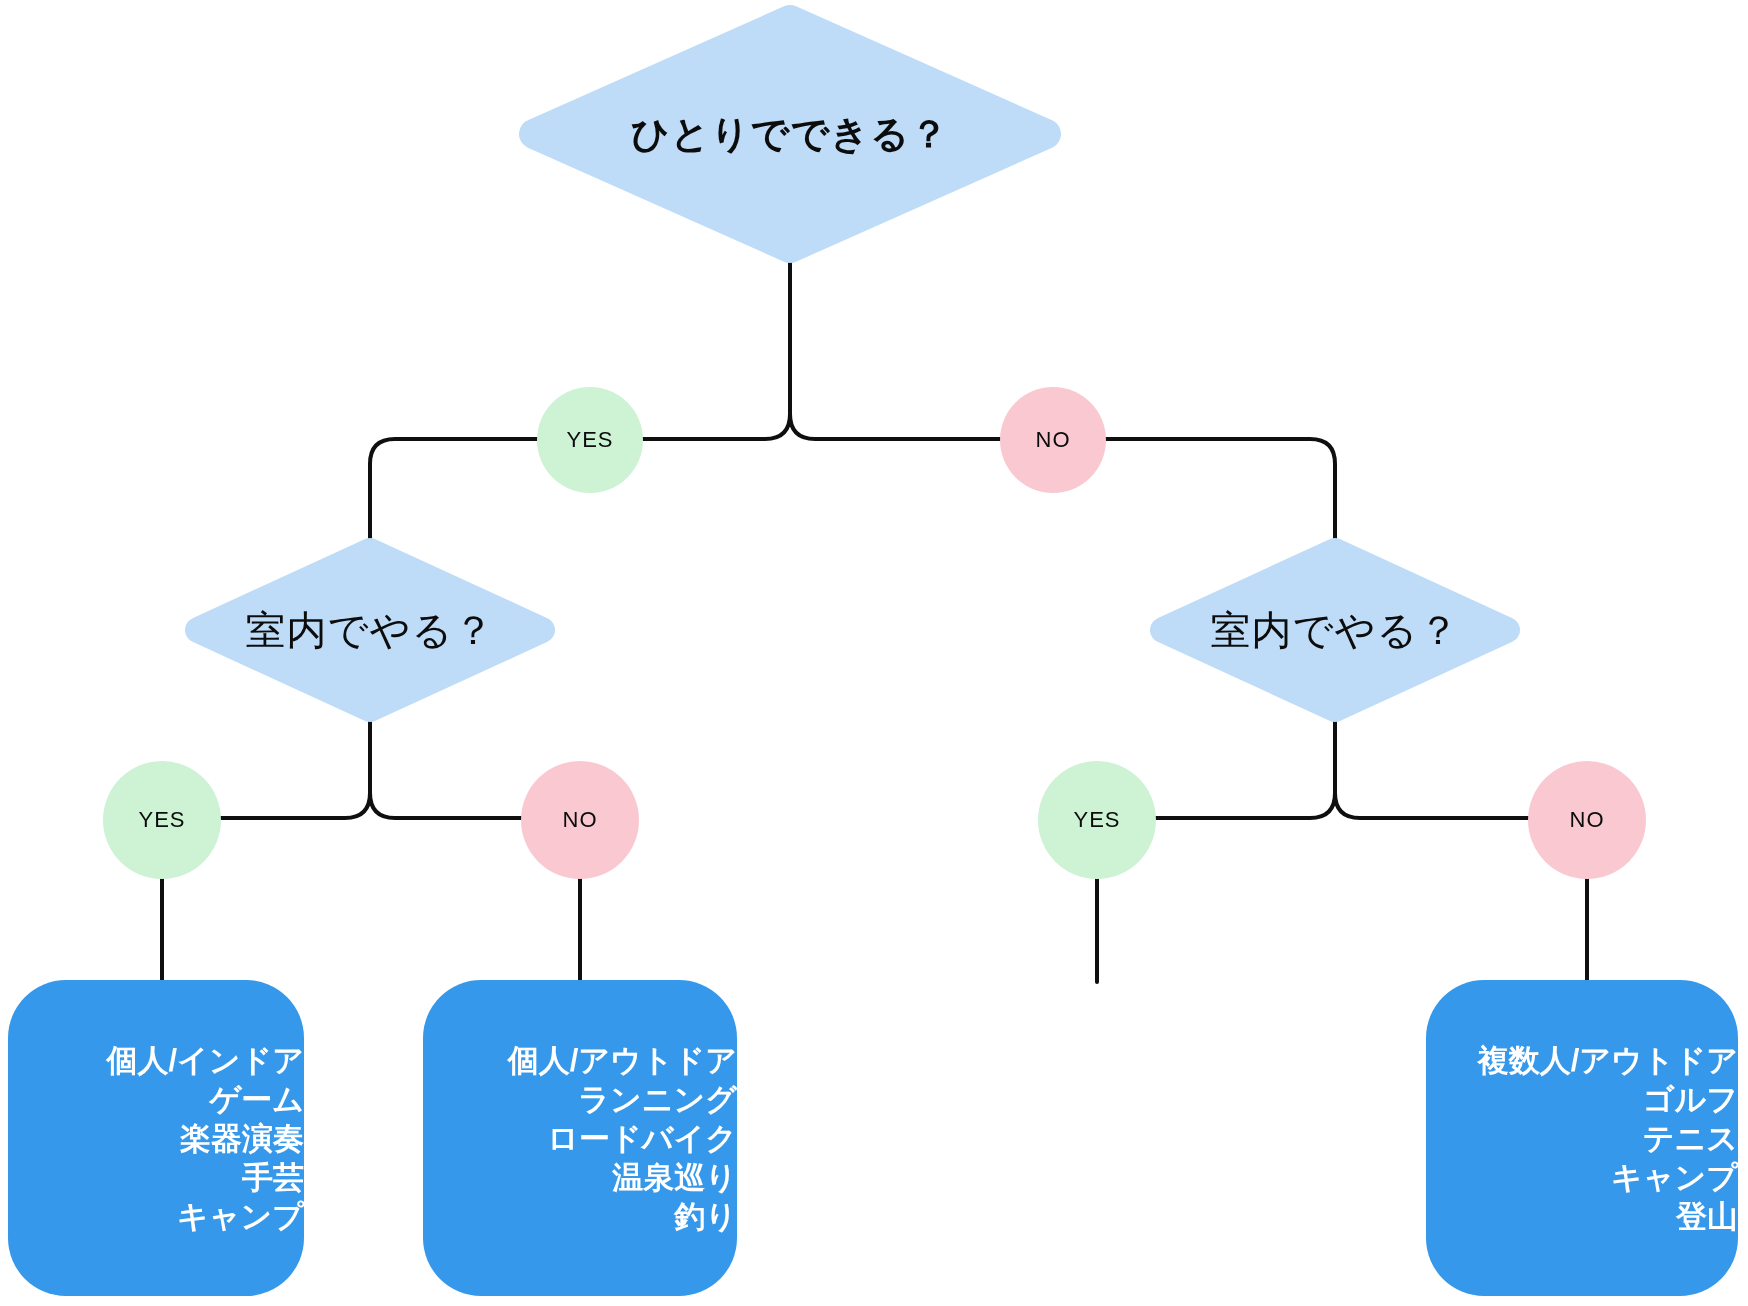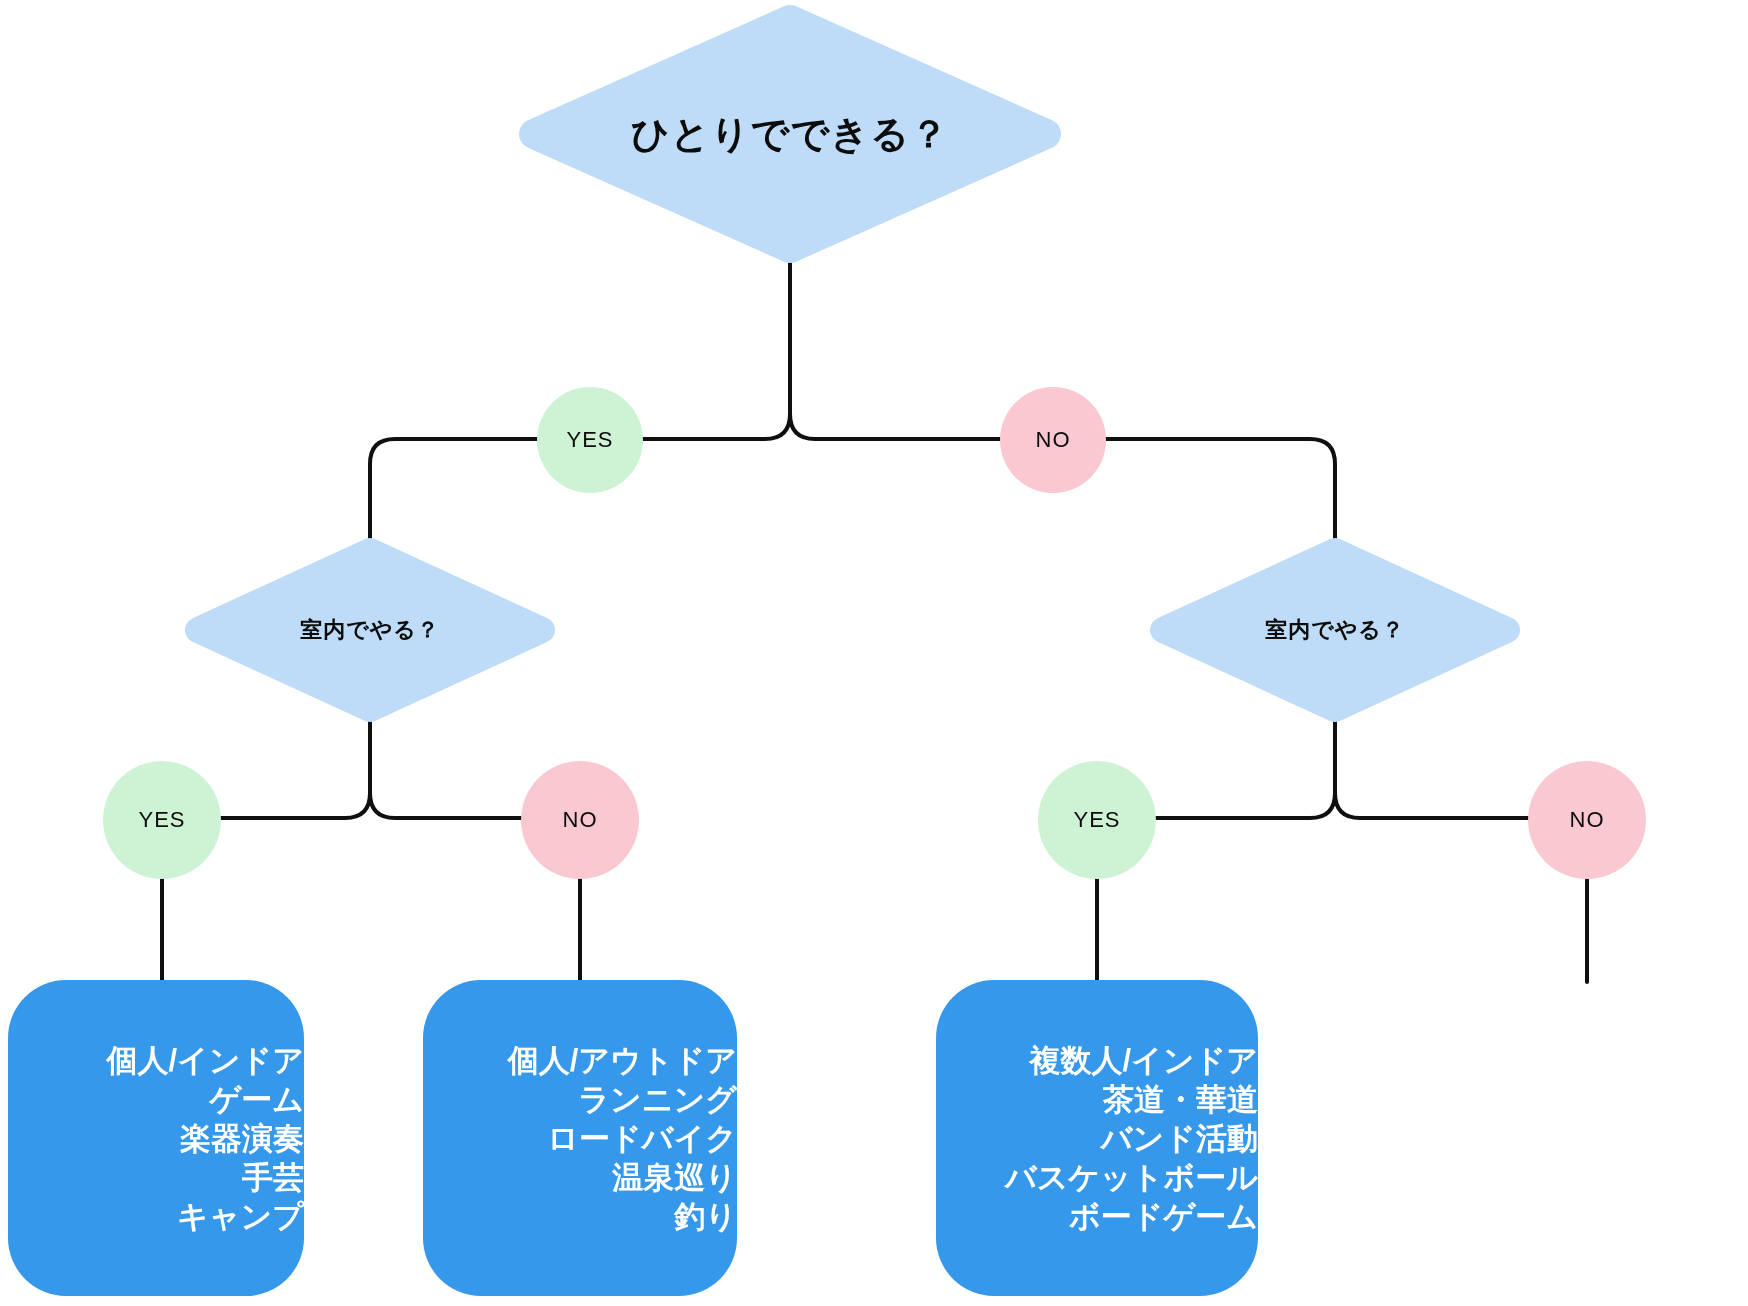"室内でやる？" .sub-question-label { font-size: 22px -> 40px; font-weight: 700 -> 400 }
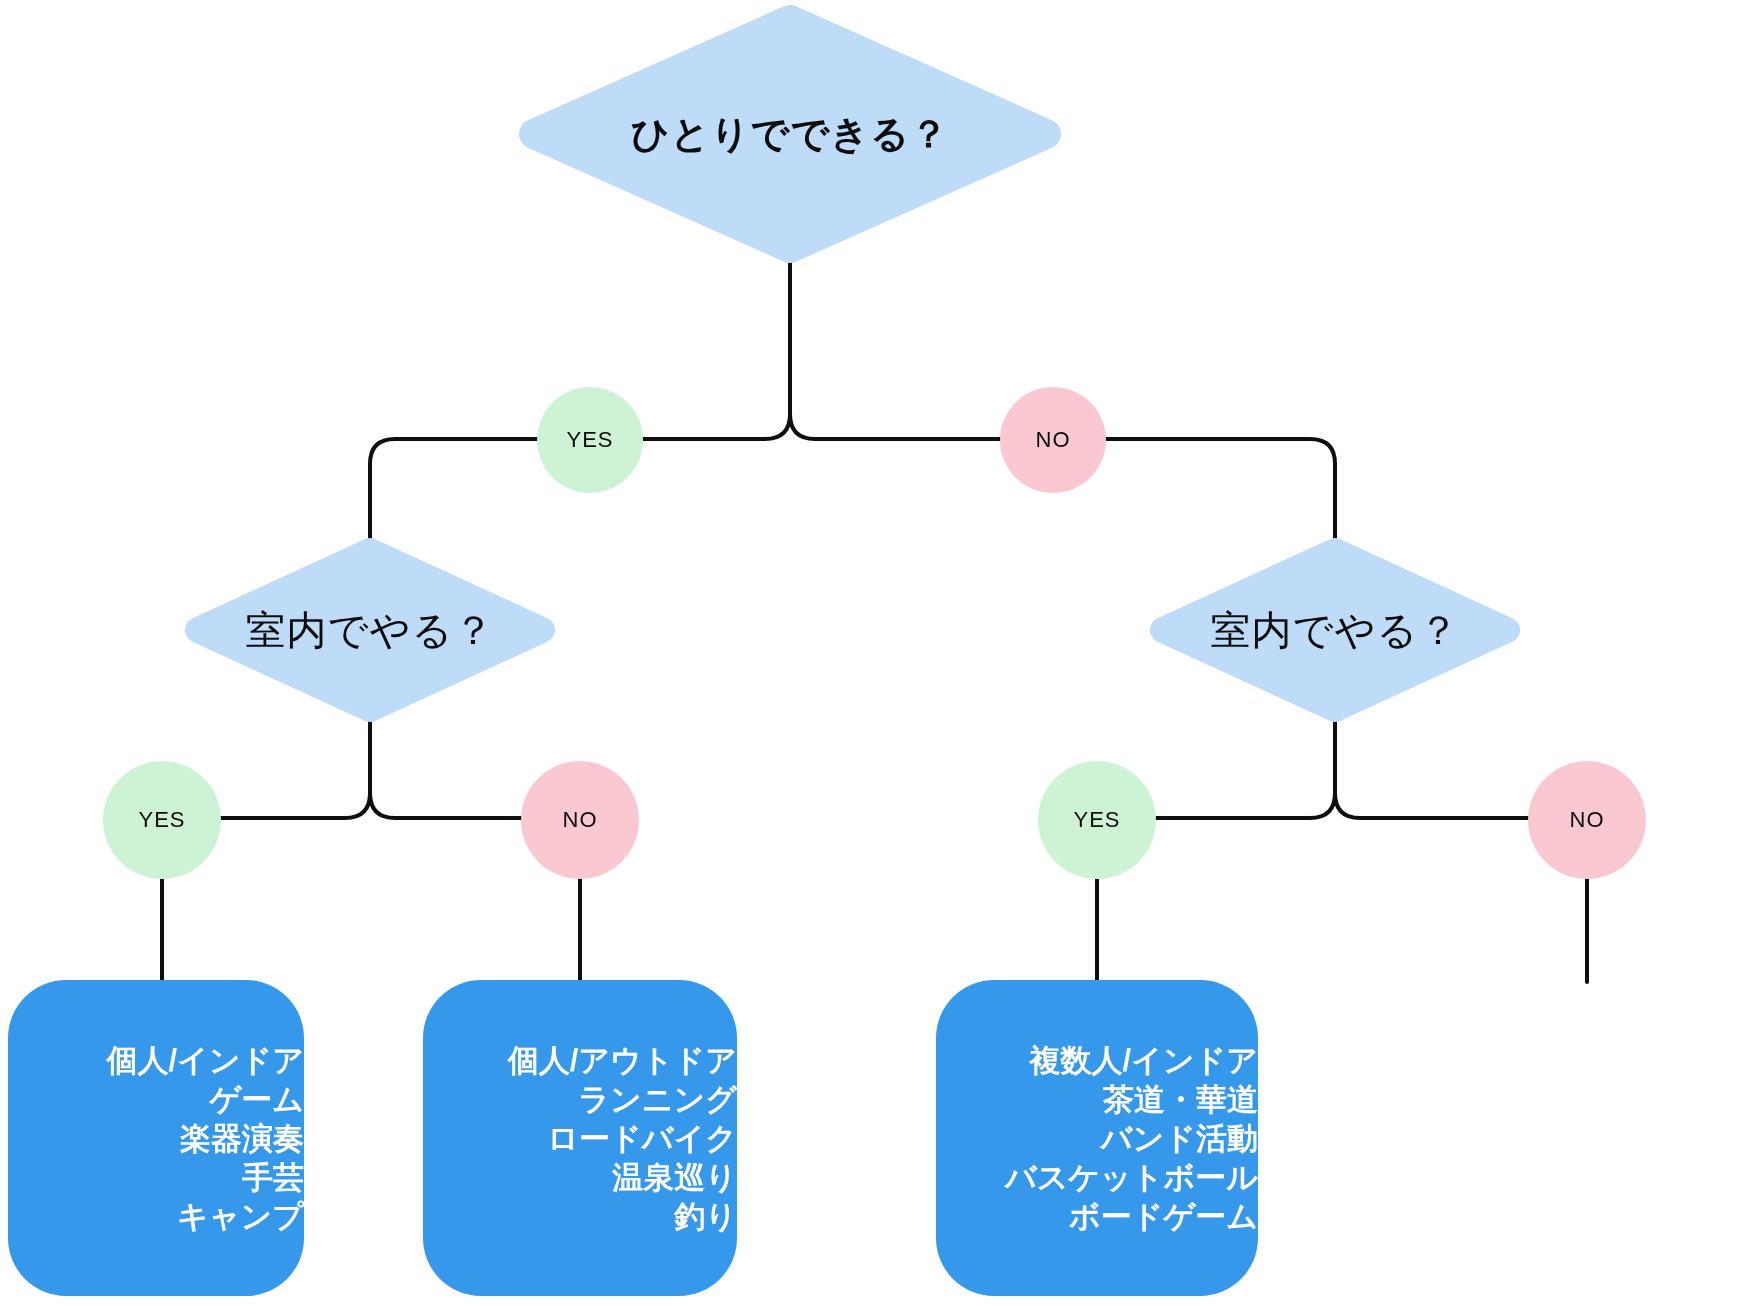"複数人/インドア" div.outcome-box { html: <div> <div>複数人/インドア</div> <div>茶道・華道</div> <div>バンド活動</div> <div>バスケットボール</div> <div>ボードゲーム</div> </div> -> none }
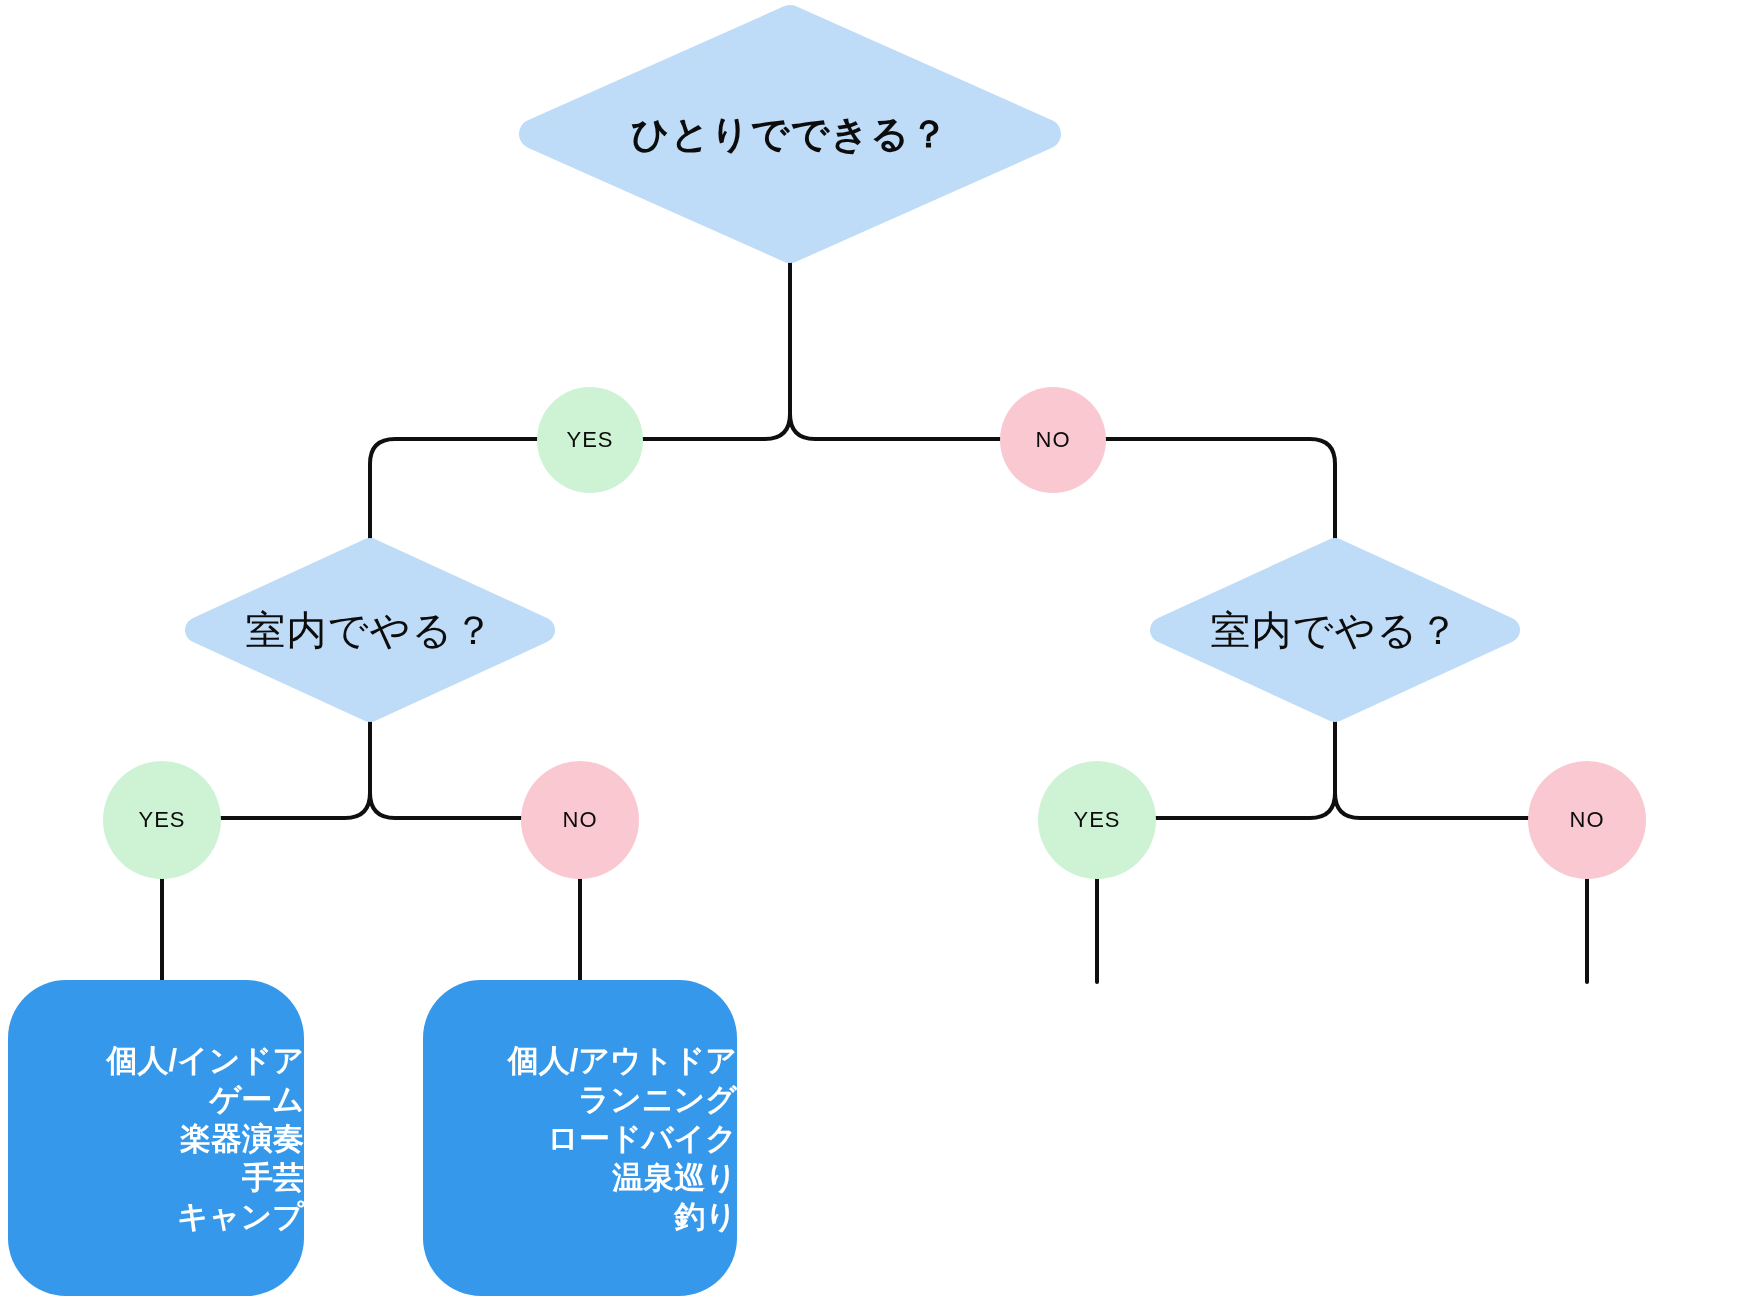"複数人/アウトドア" div.outcome-box { html: none -> <div> <div>複数人/アウトドア</div> <div>ゴルフ</div> <div>テニス</div> <div>キャンプ</div> <div>登山</div> </div> }
